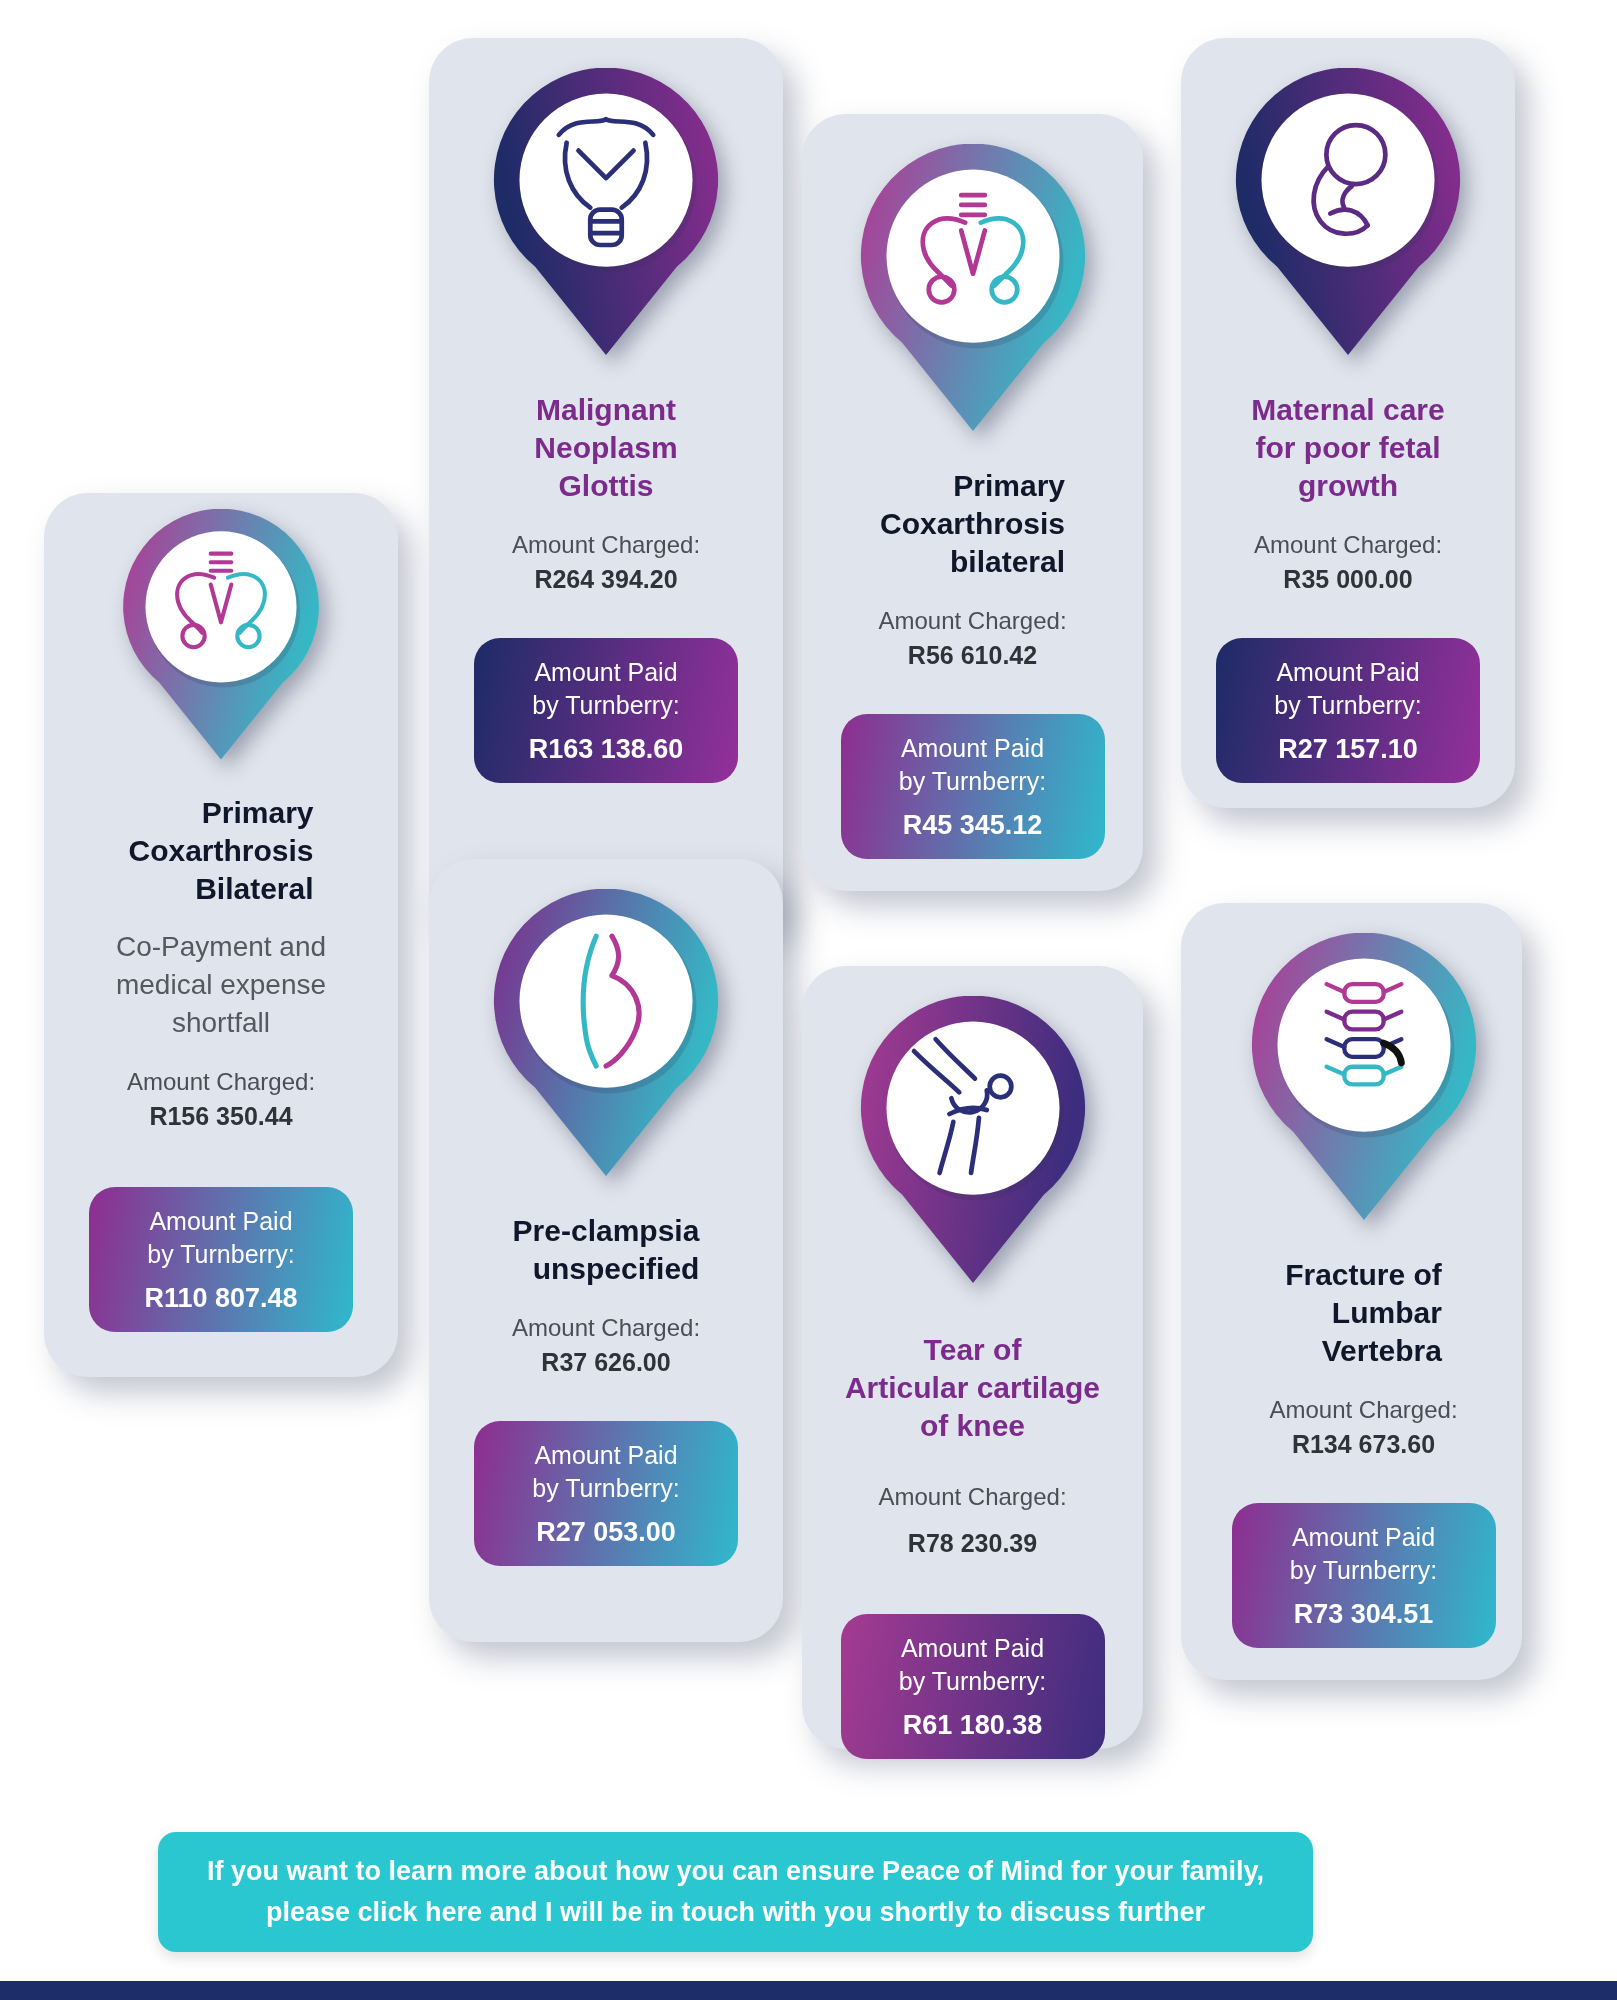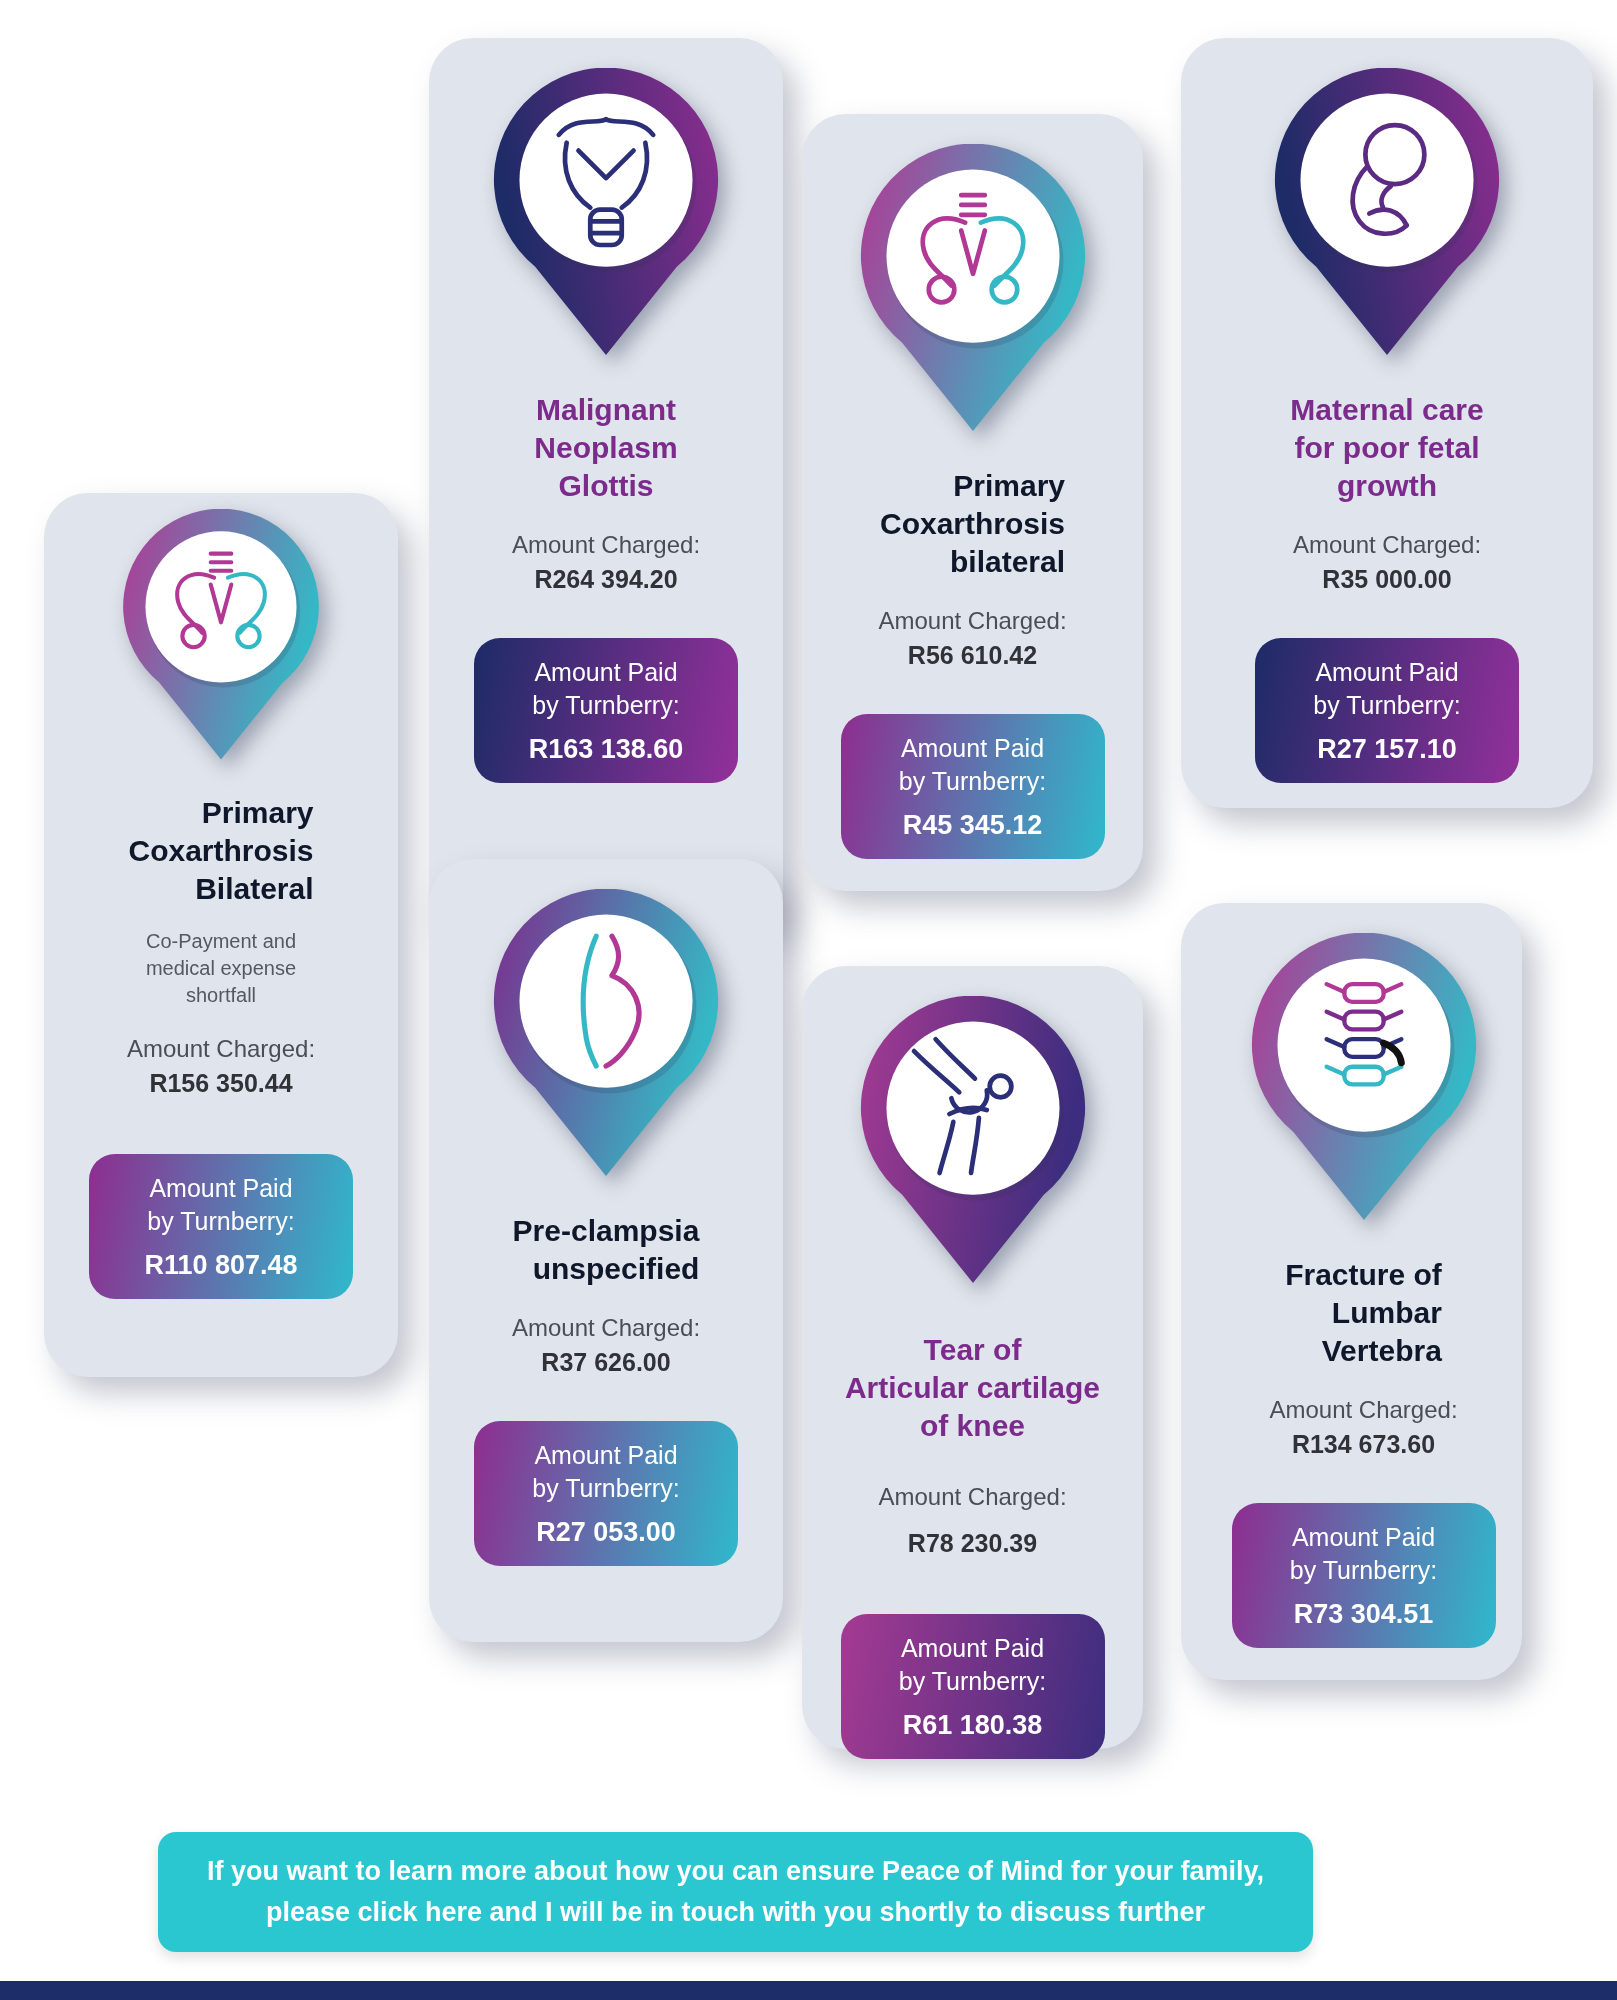"Maternal care" .c3 { width: 412px -> 334px }
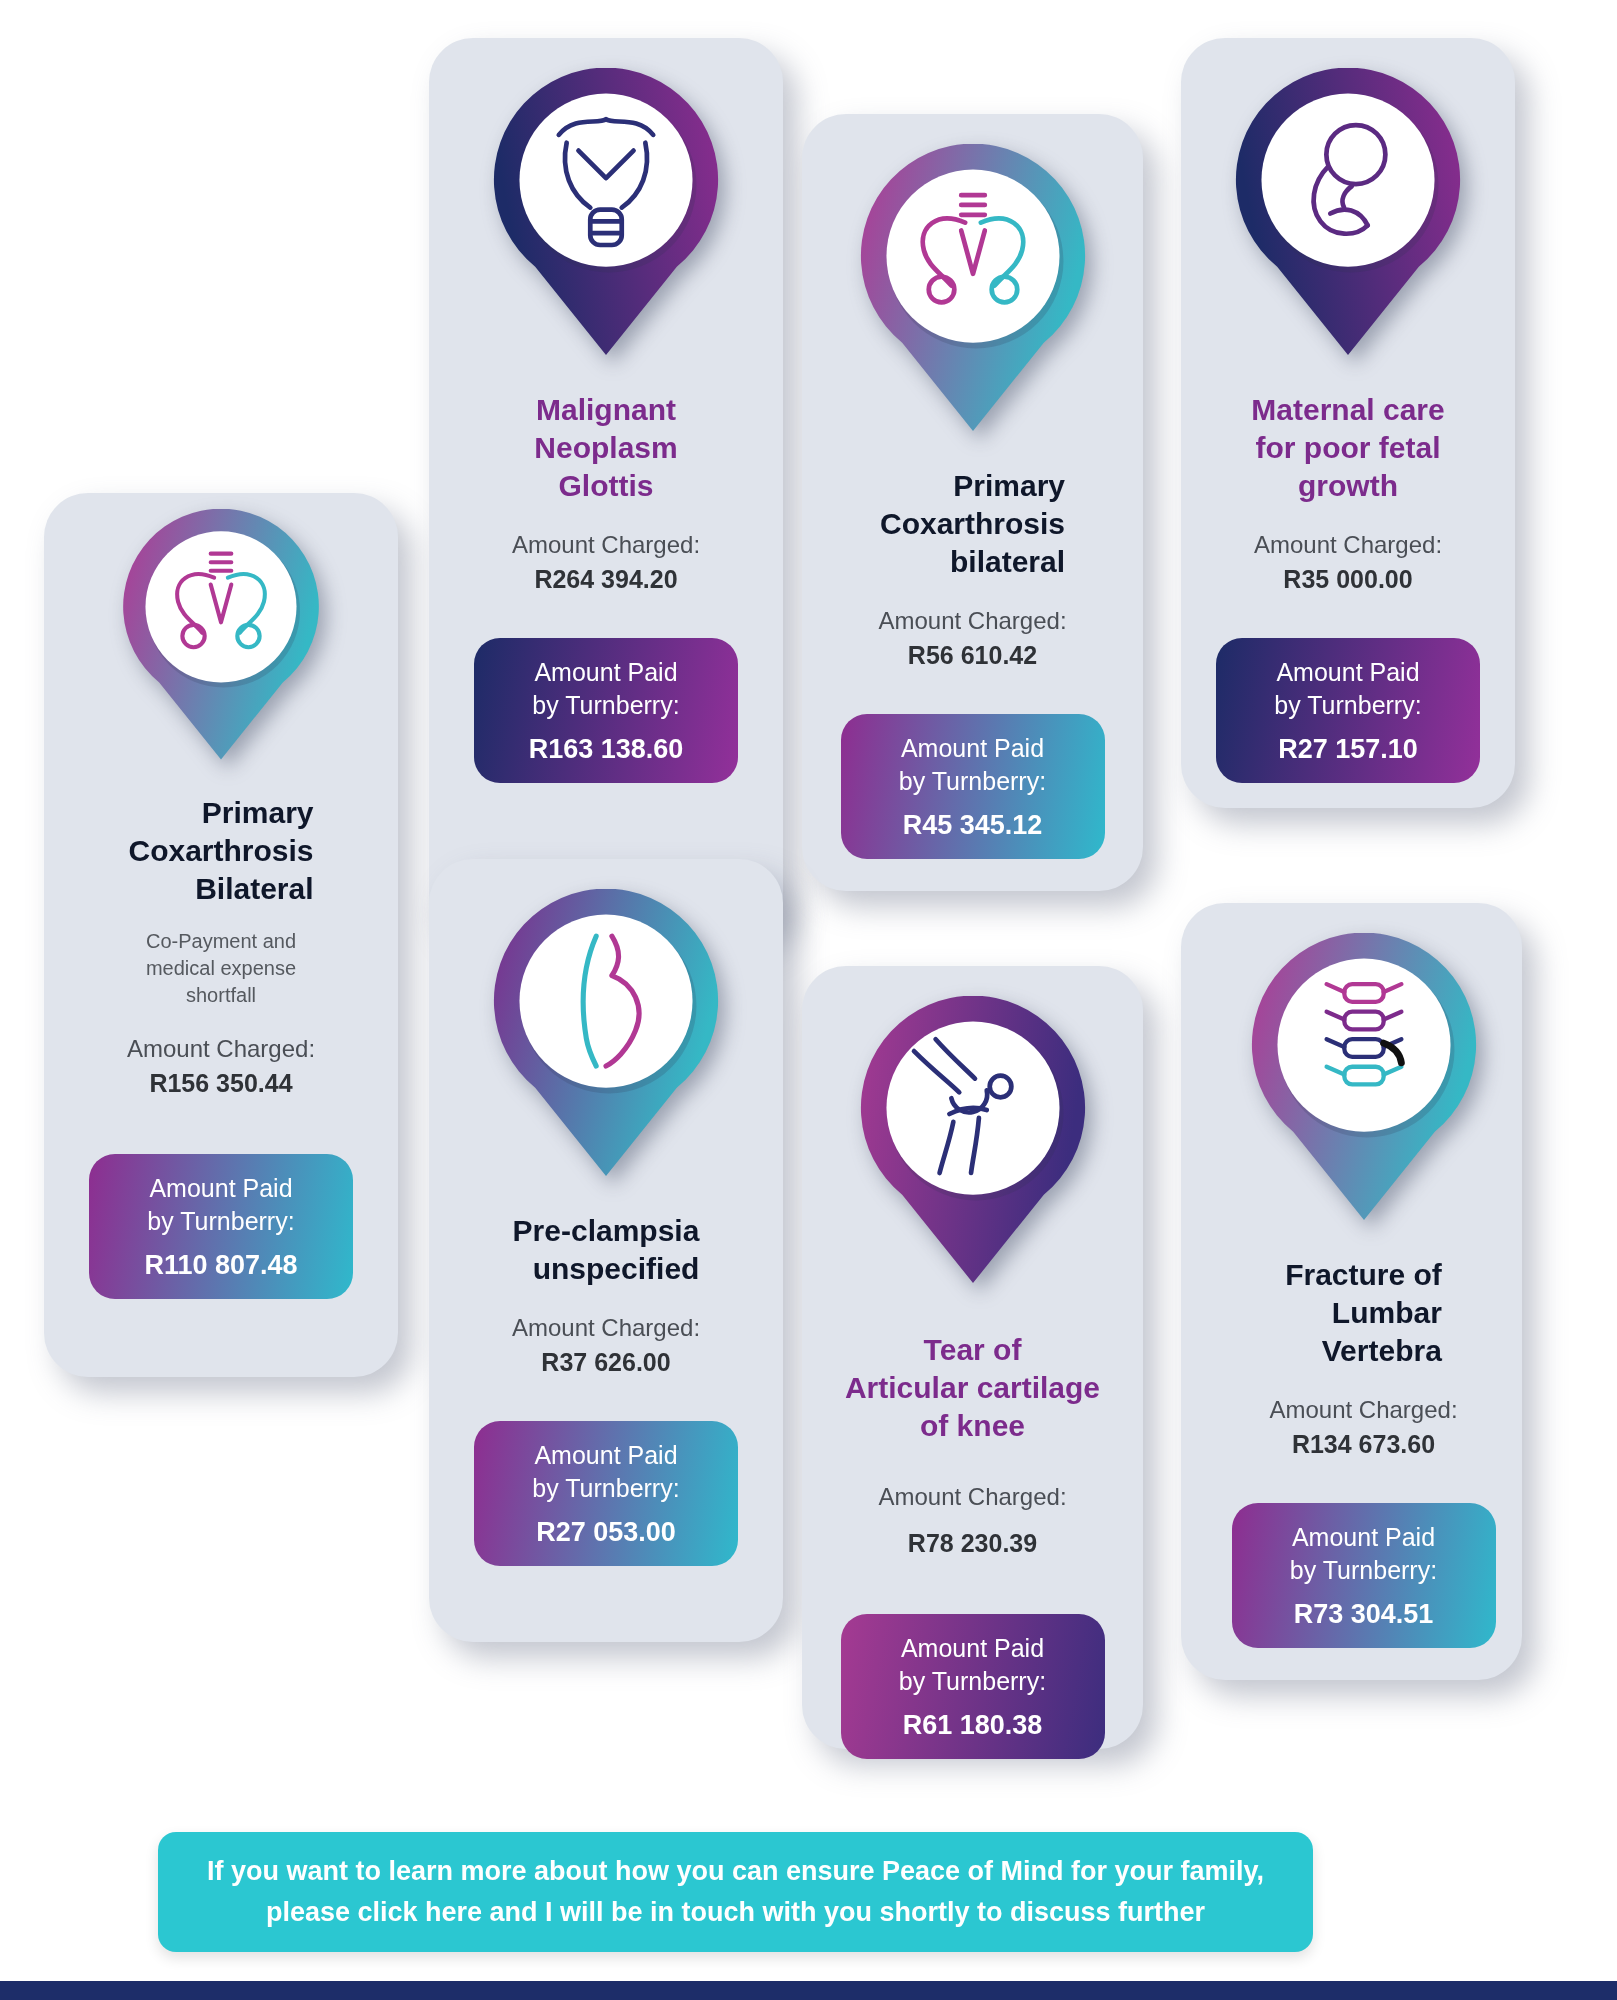"Co-Payment and" .subtitle { font-size: 20px -> 28px }
